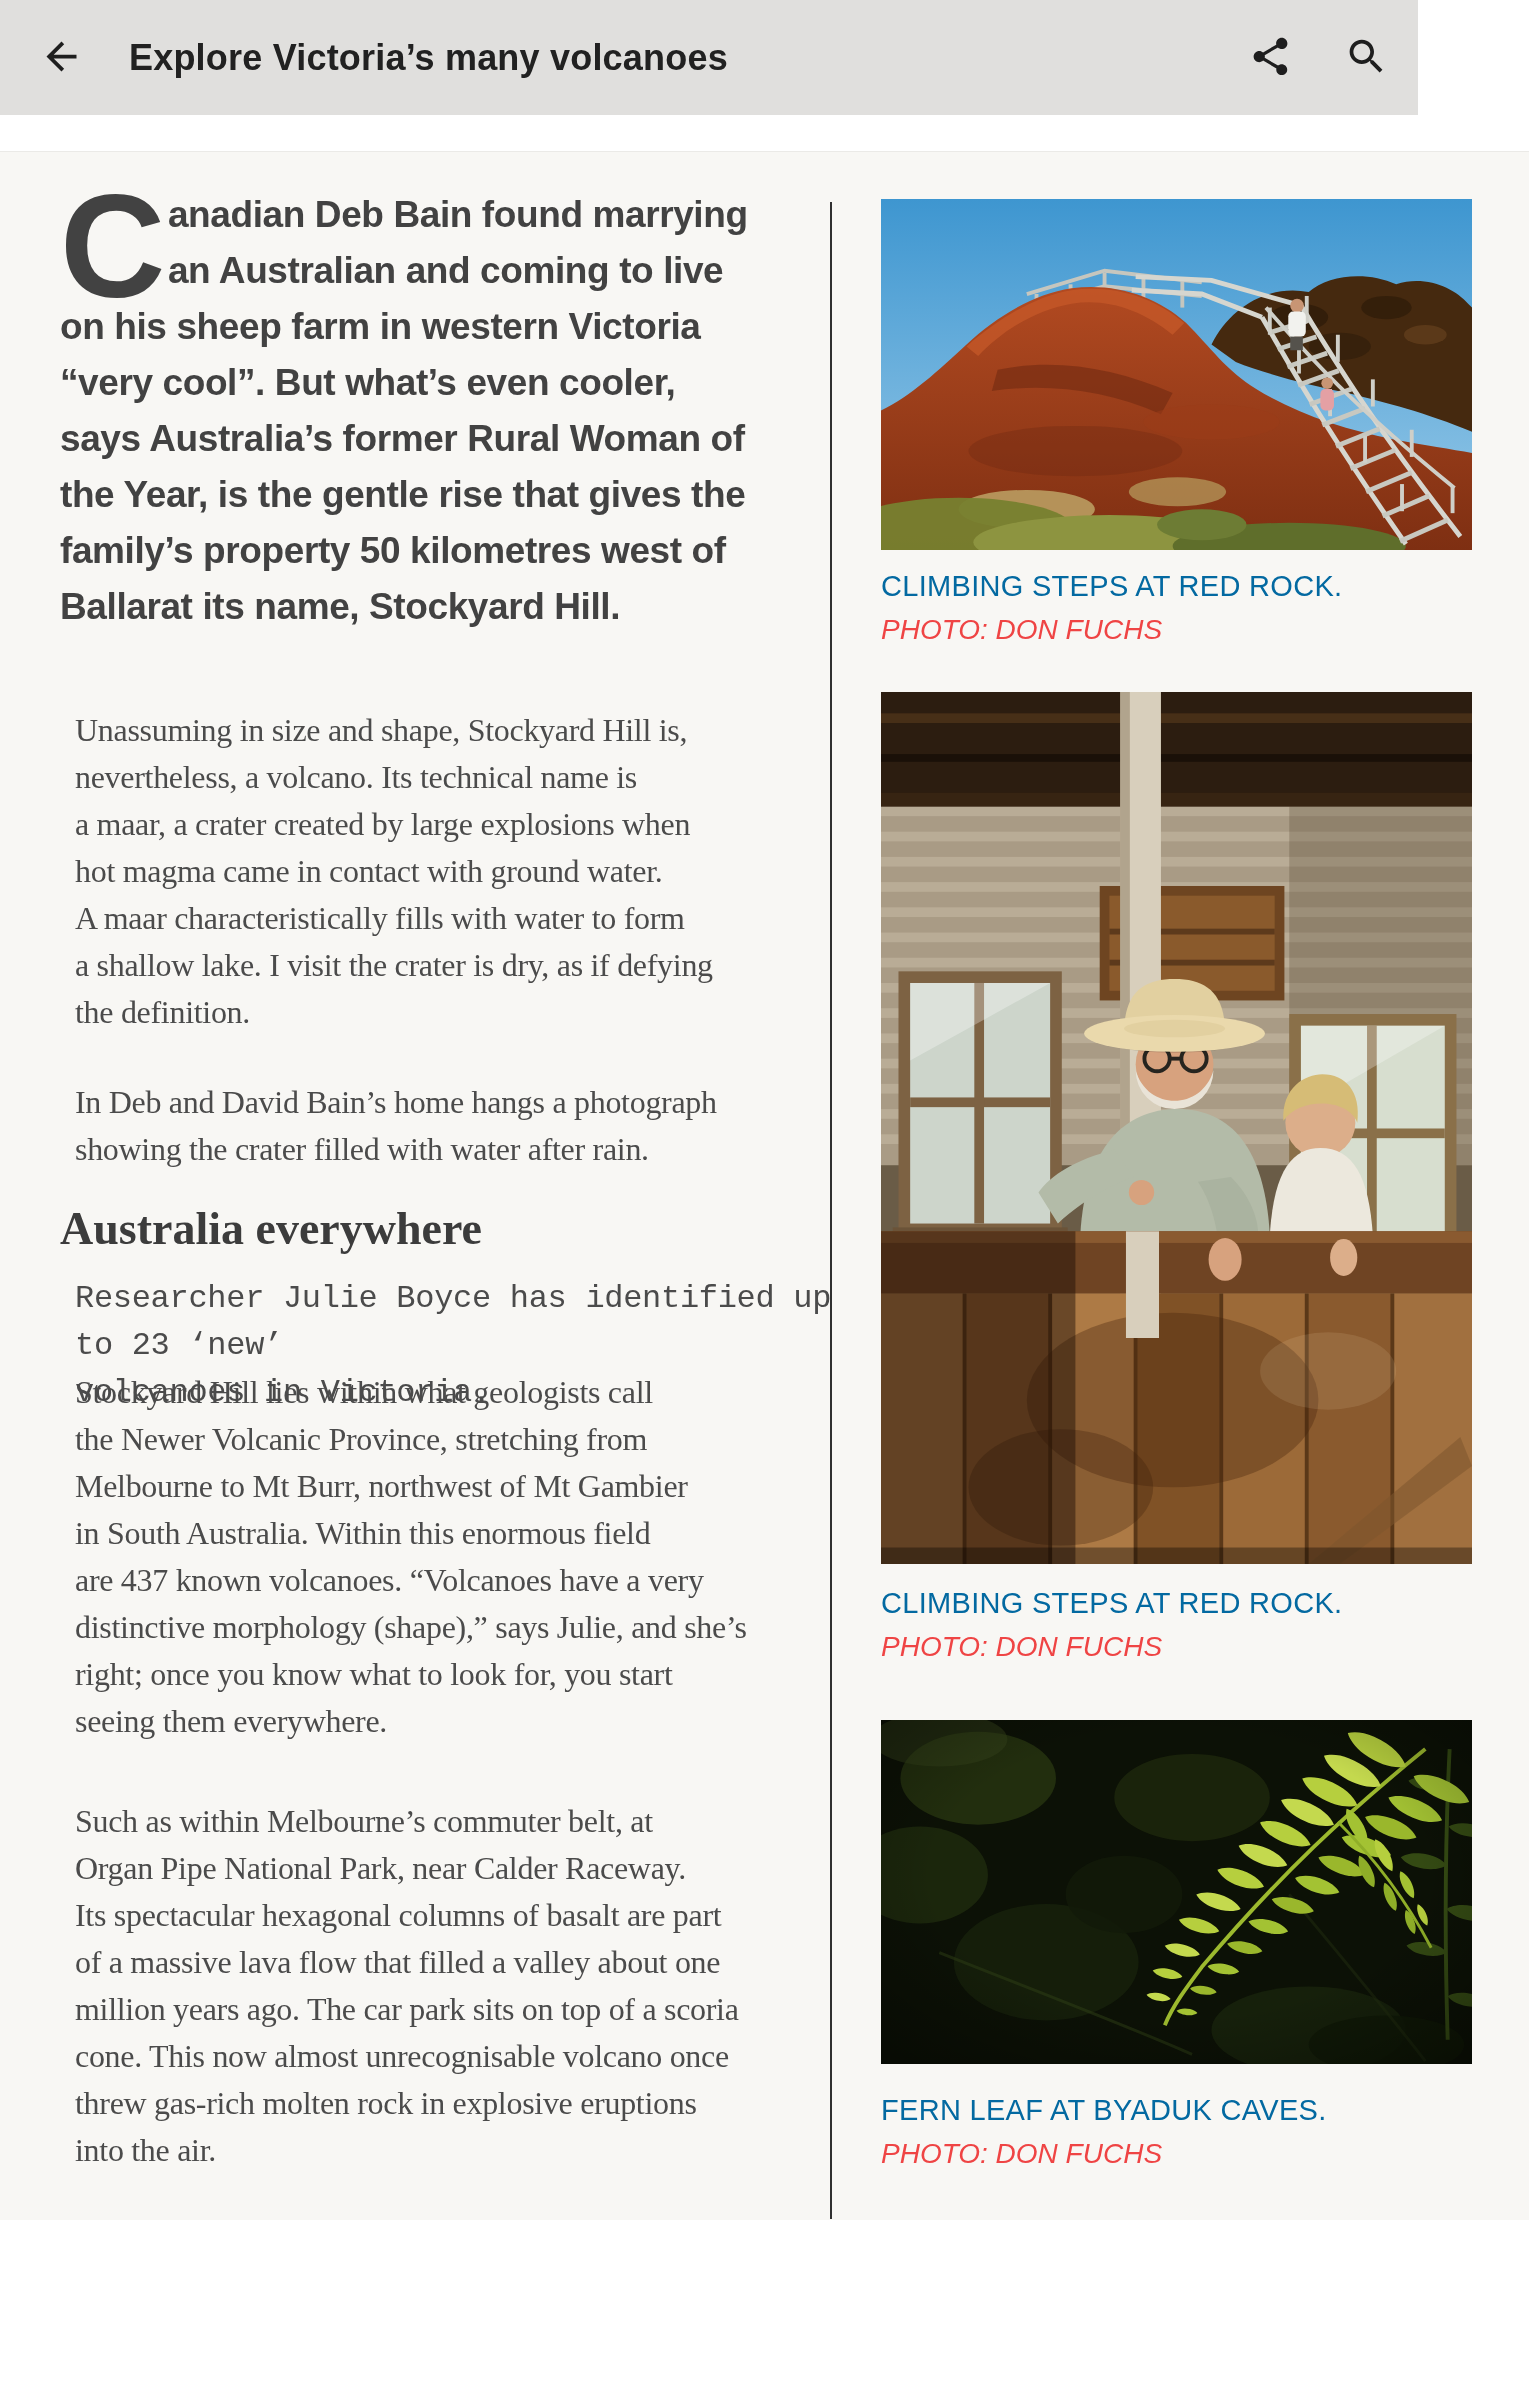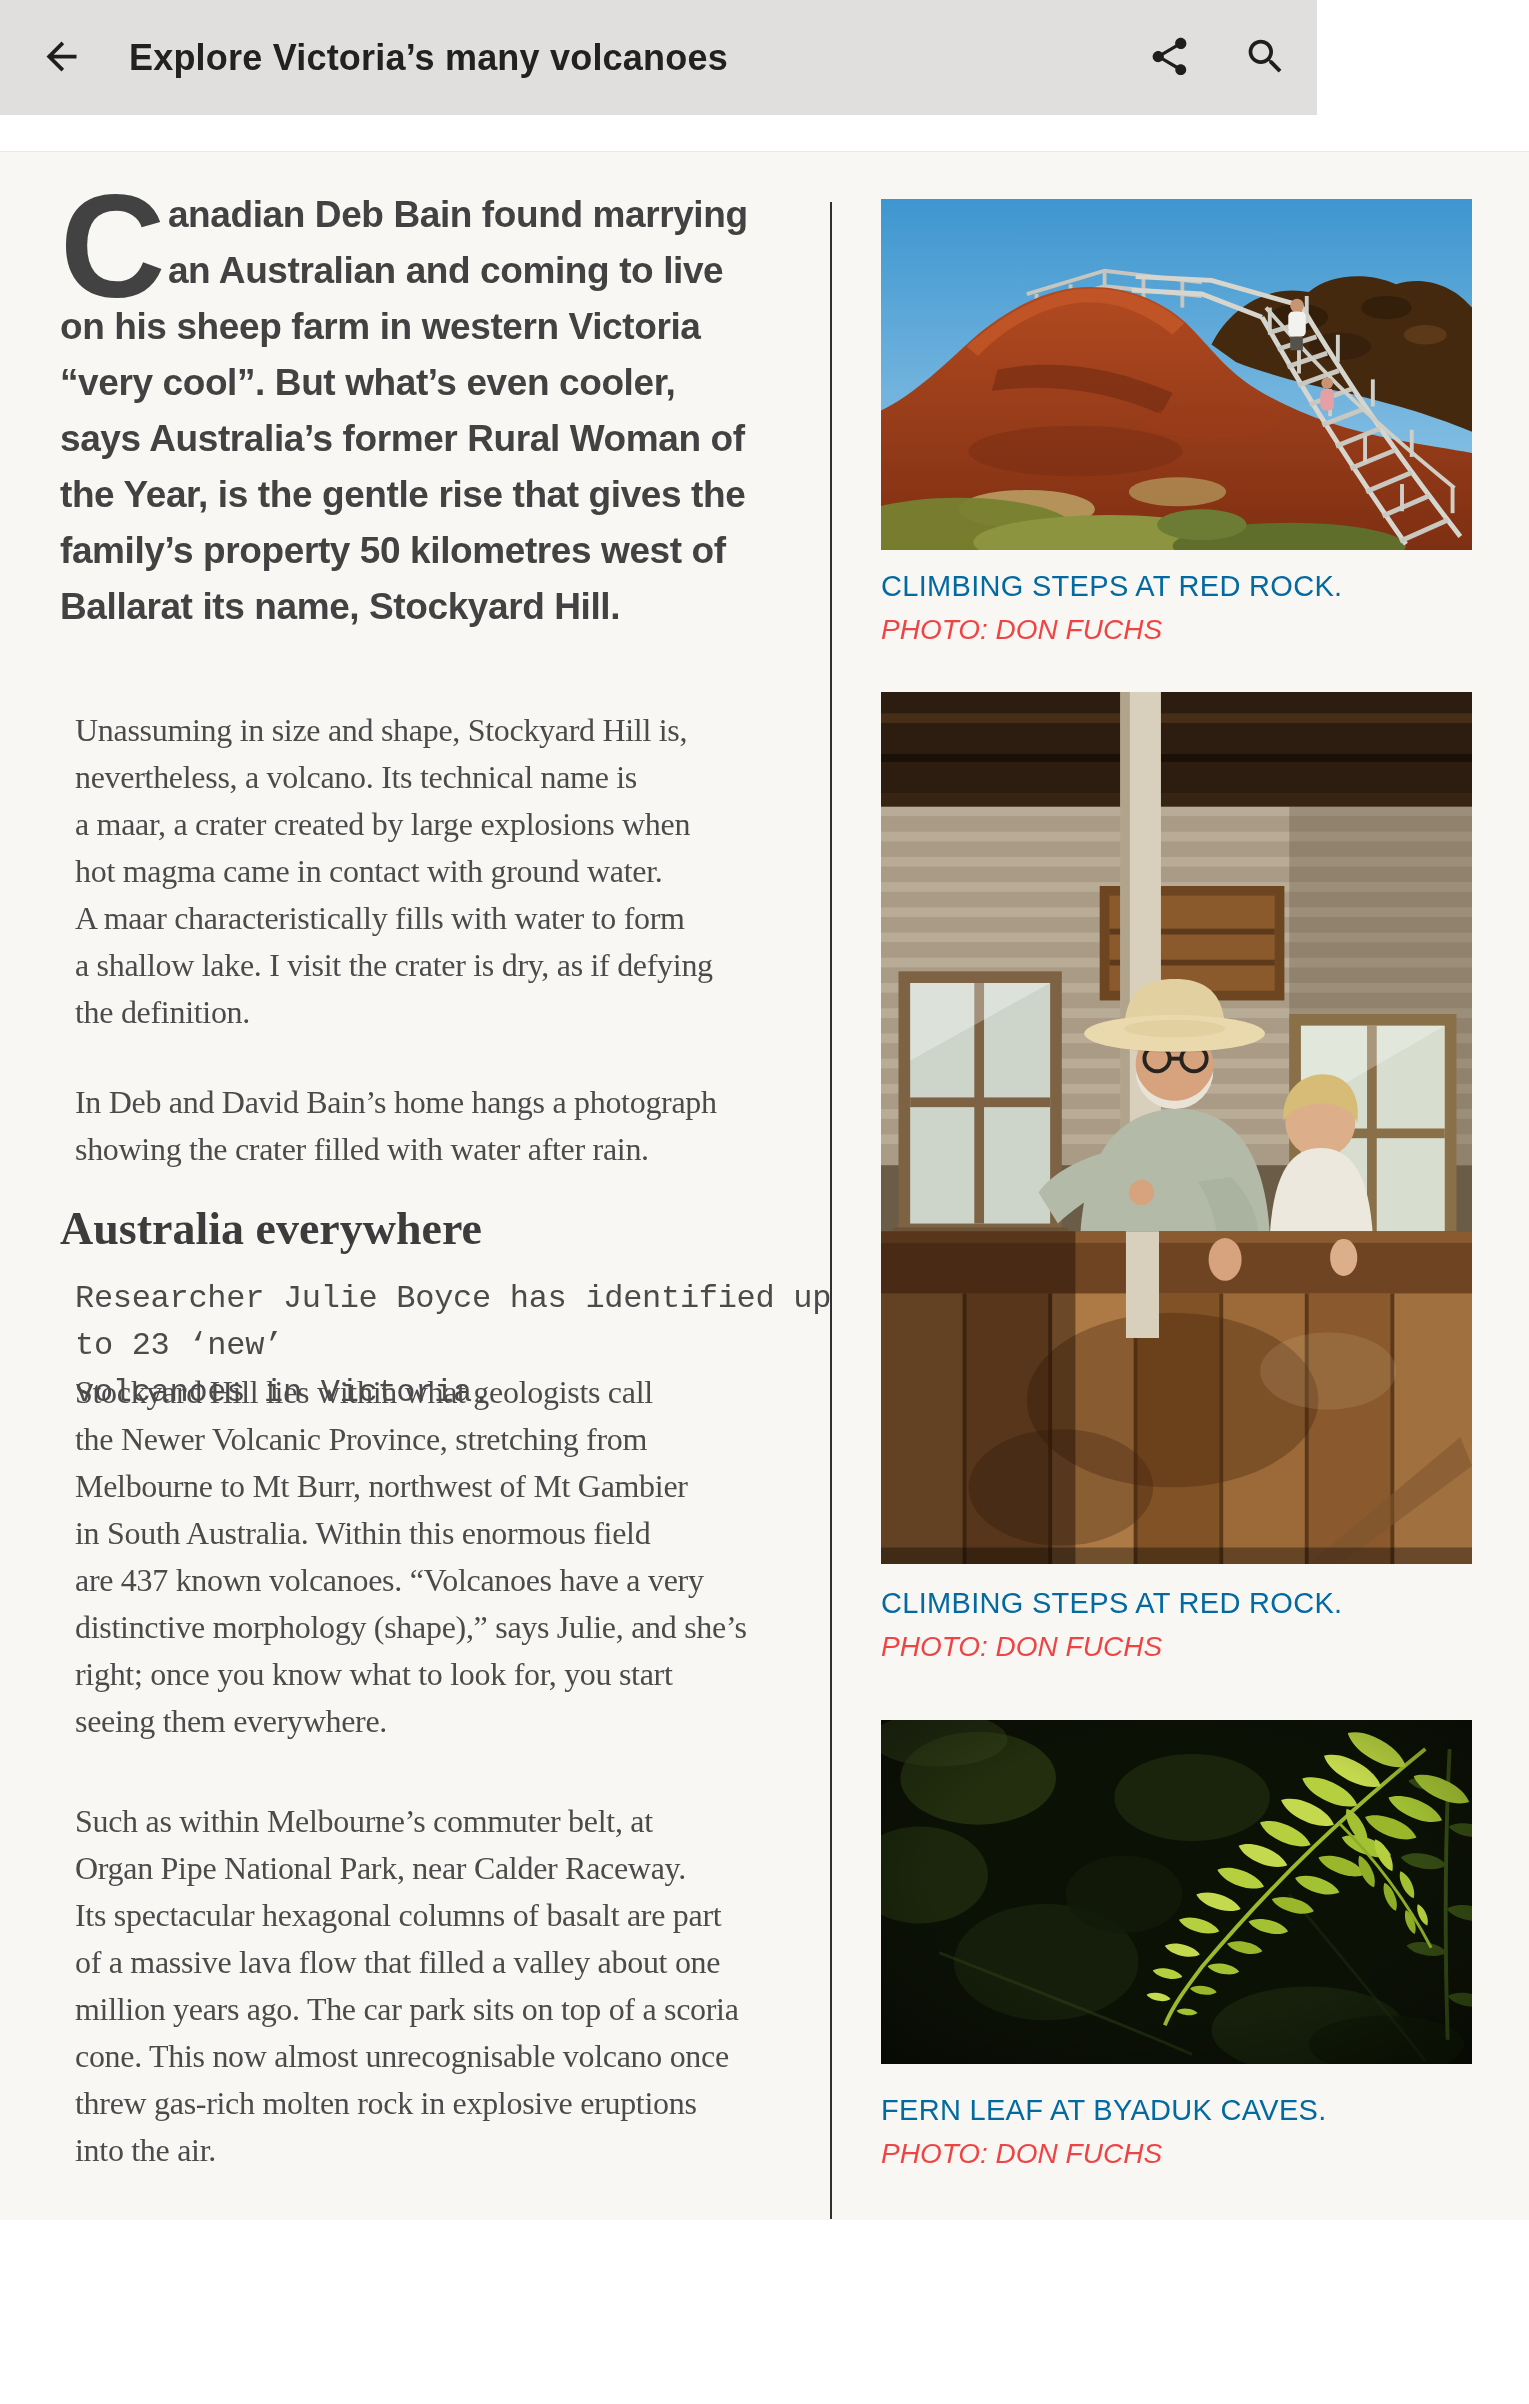"Explore Victoria’s many volcanoes" .app-bar { width: 1317px -> 1418px }
